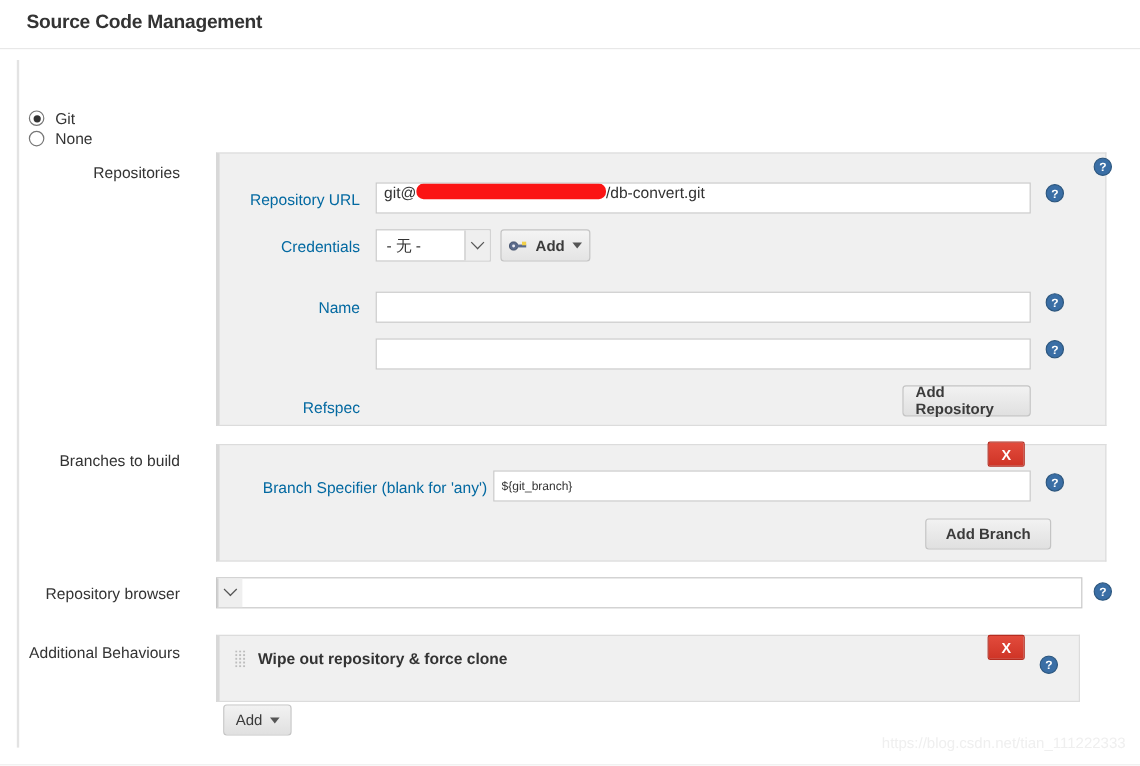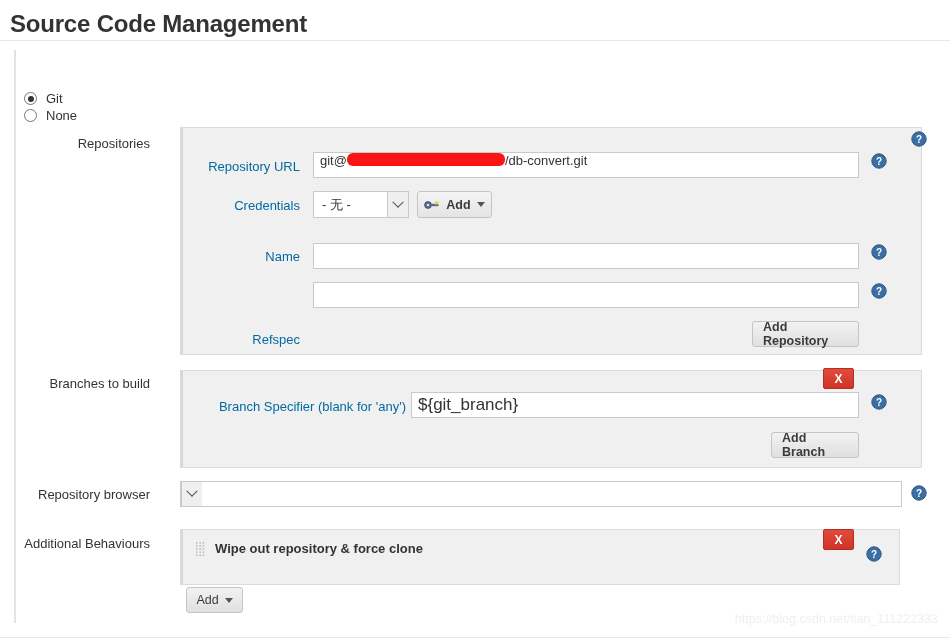"Source Code Management" .page-title { font-size: 24px -> 16px; left: 10px -> 22px }
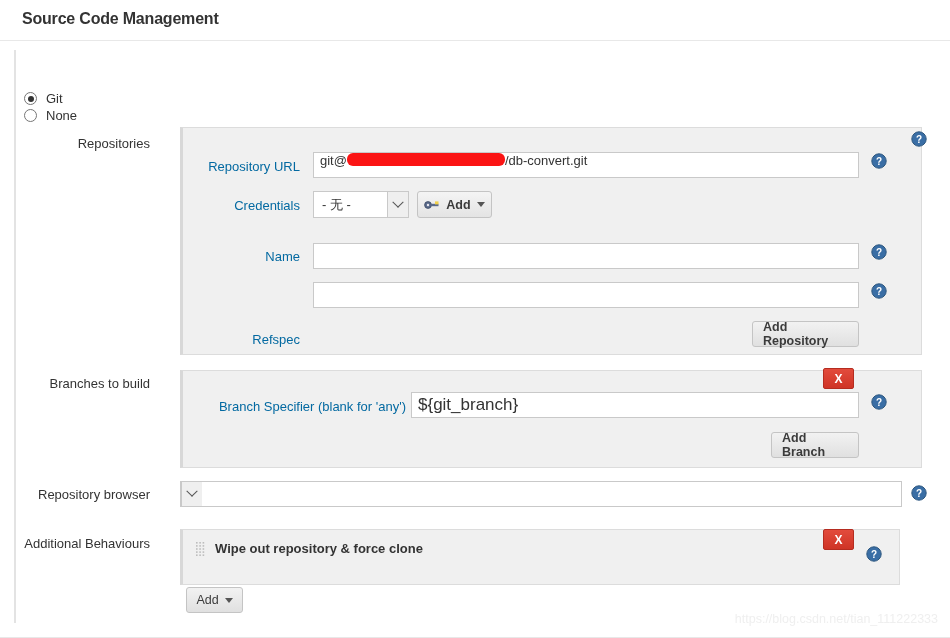"${git_branch}" .txt-input { font-size: 17px -> 10px }
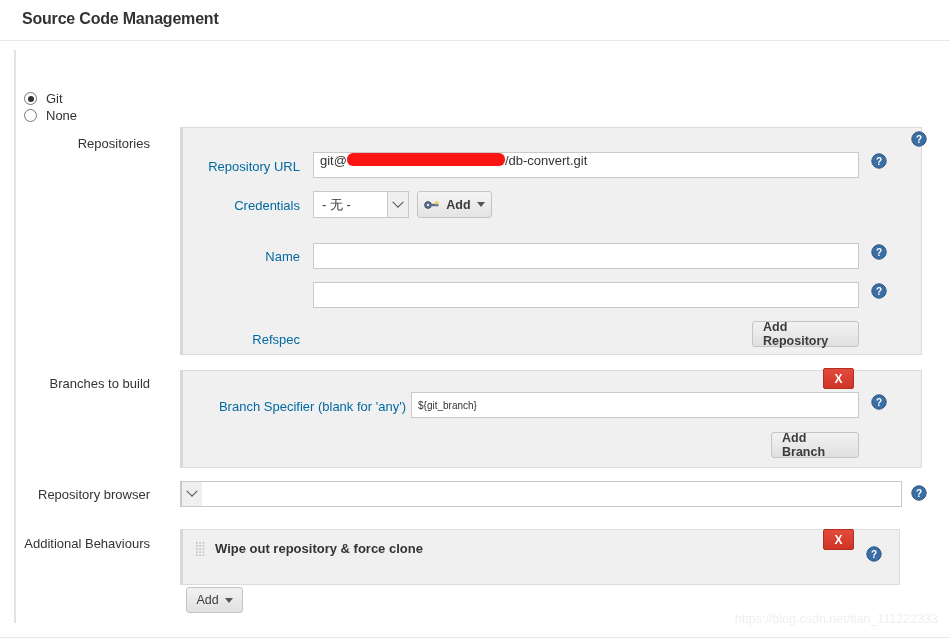"Add Branch" div.btn { width: 88px -> 105px }
